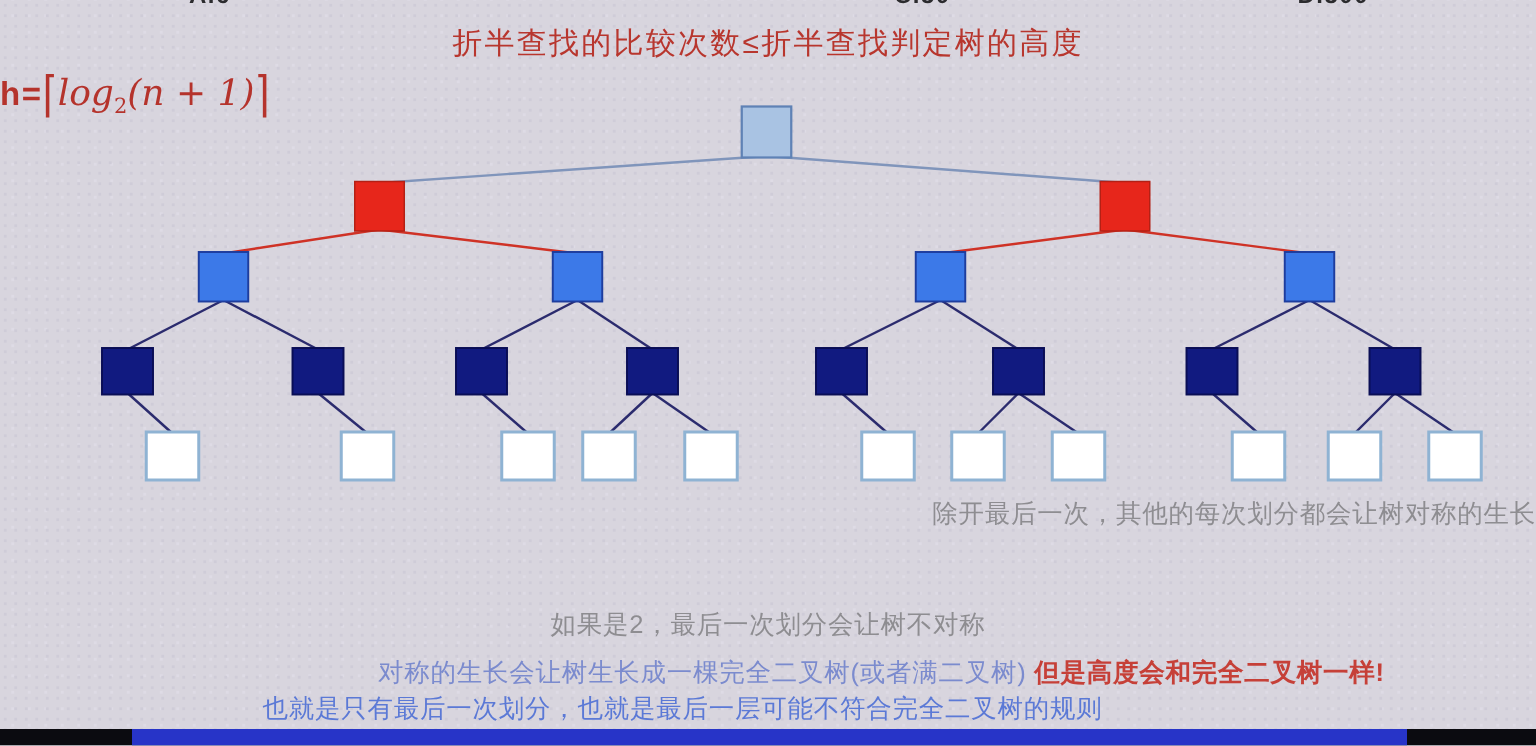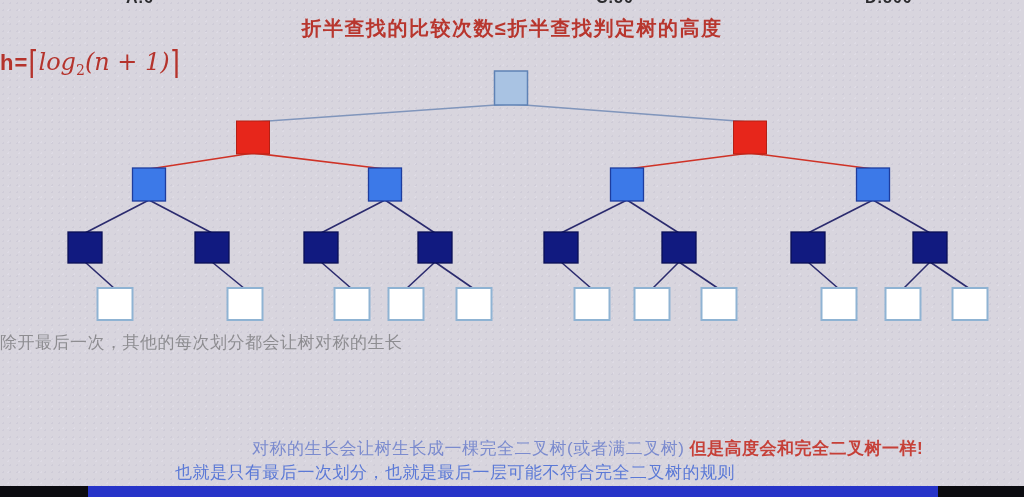"折半查找的比较次数≤折半查找判定树的高度" .title-line { font-weight: 700 -> 400 }
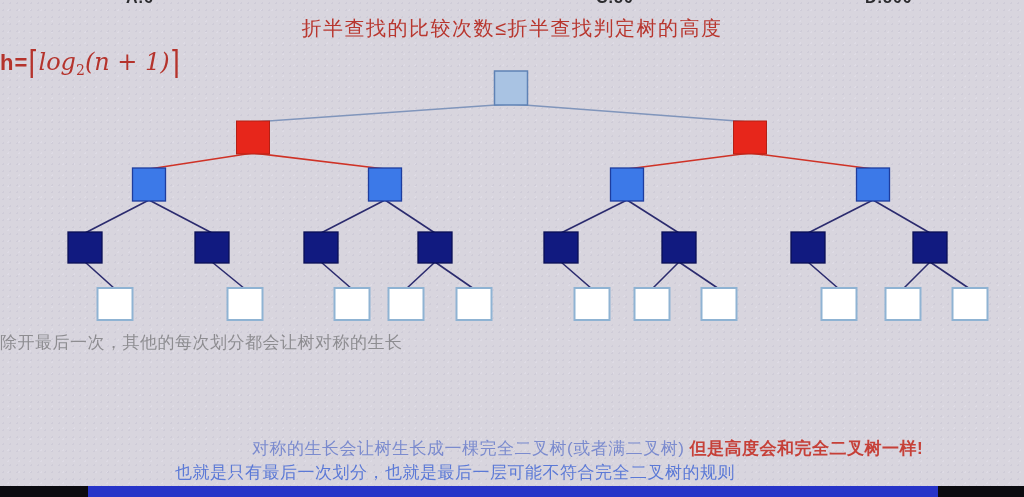"除开最后一次，其他的每次划分都会让树对称的生长" .note-1 { text-align: left -> right }
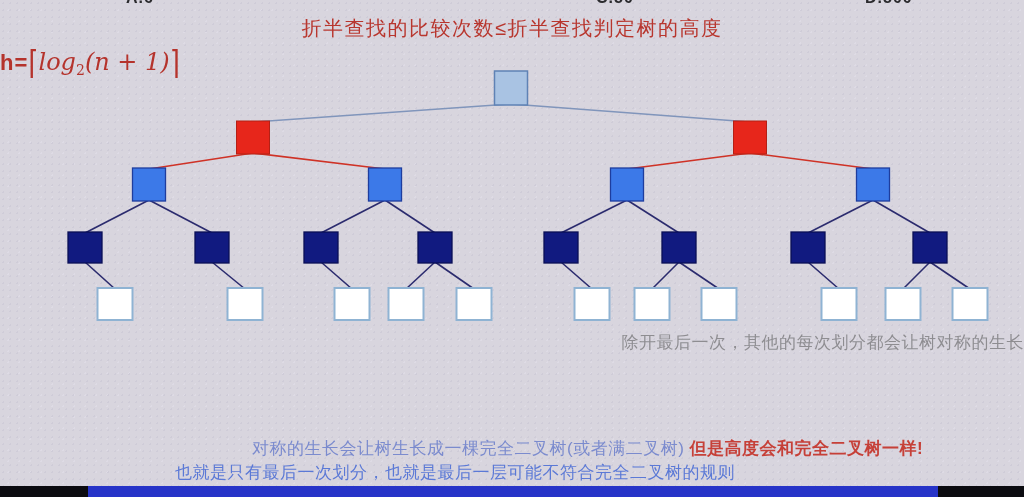"如果是2，最后一次划分会让树不对称" div.abs { html: none -> <div>如果是2，最后一次划分会让树不对称</div> }
